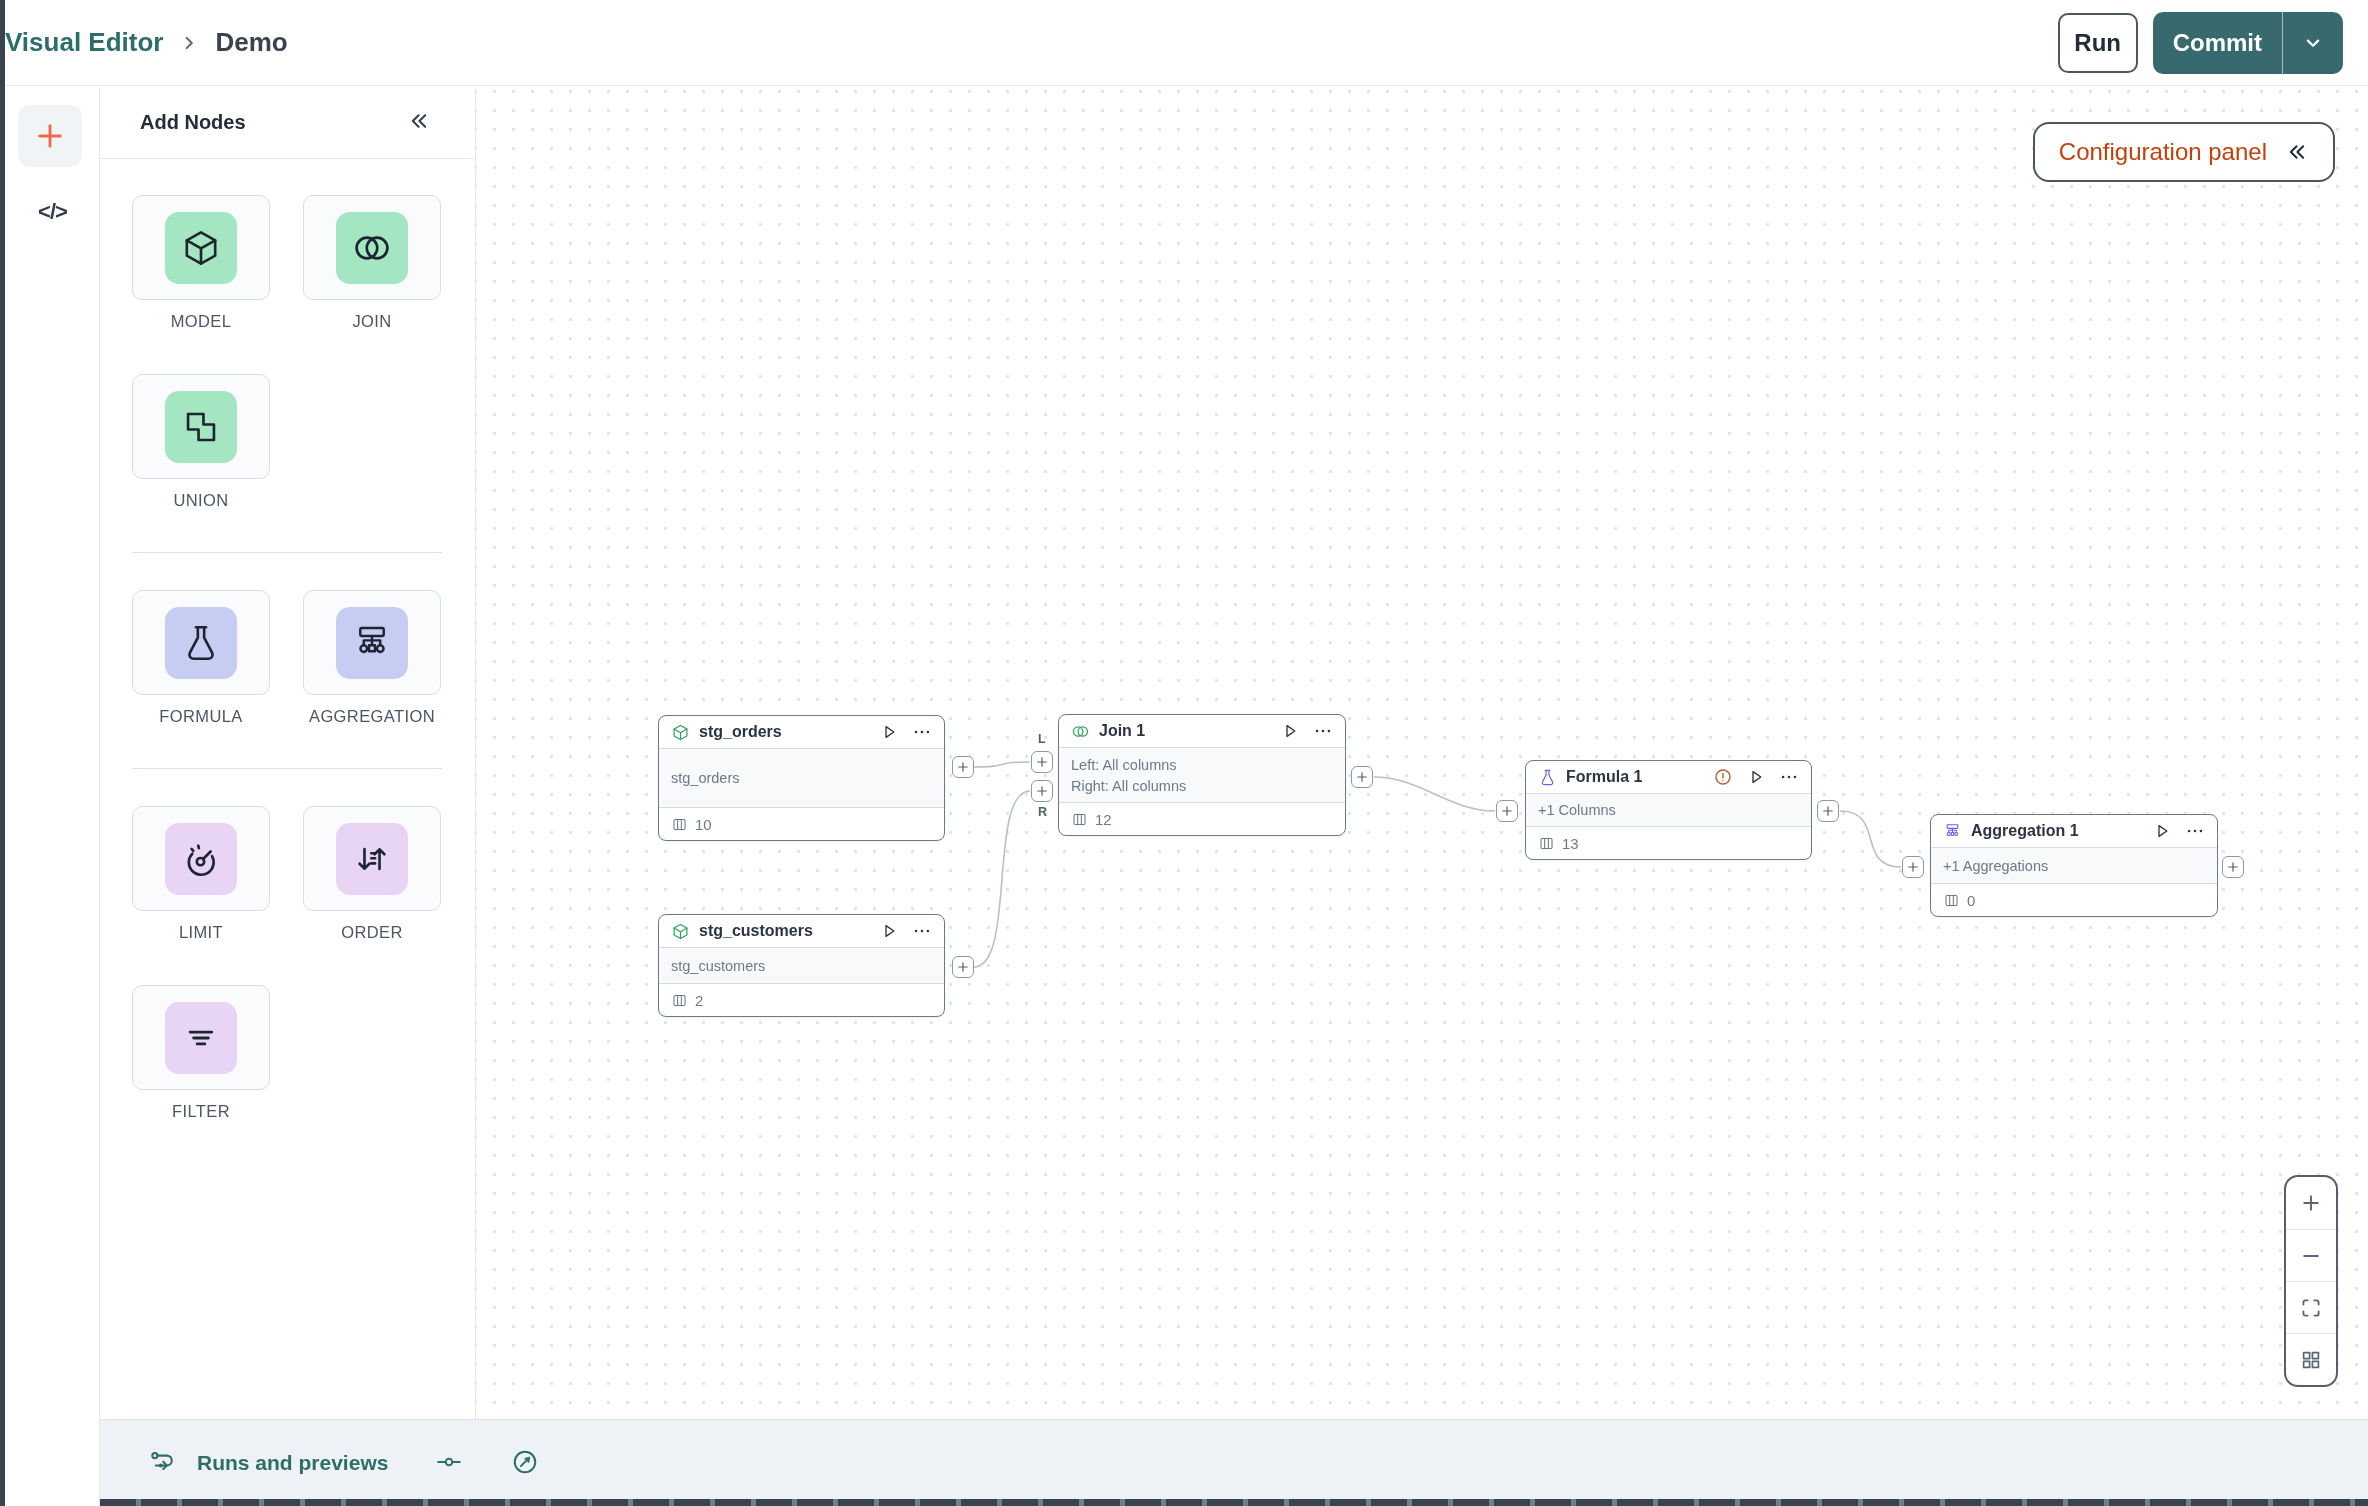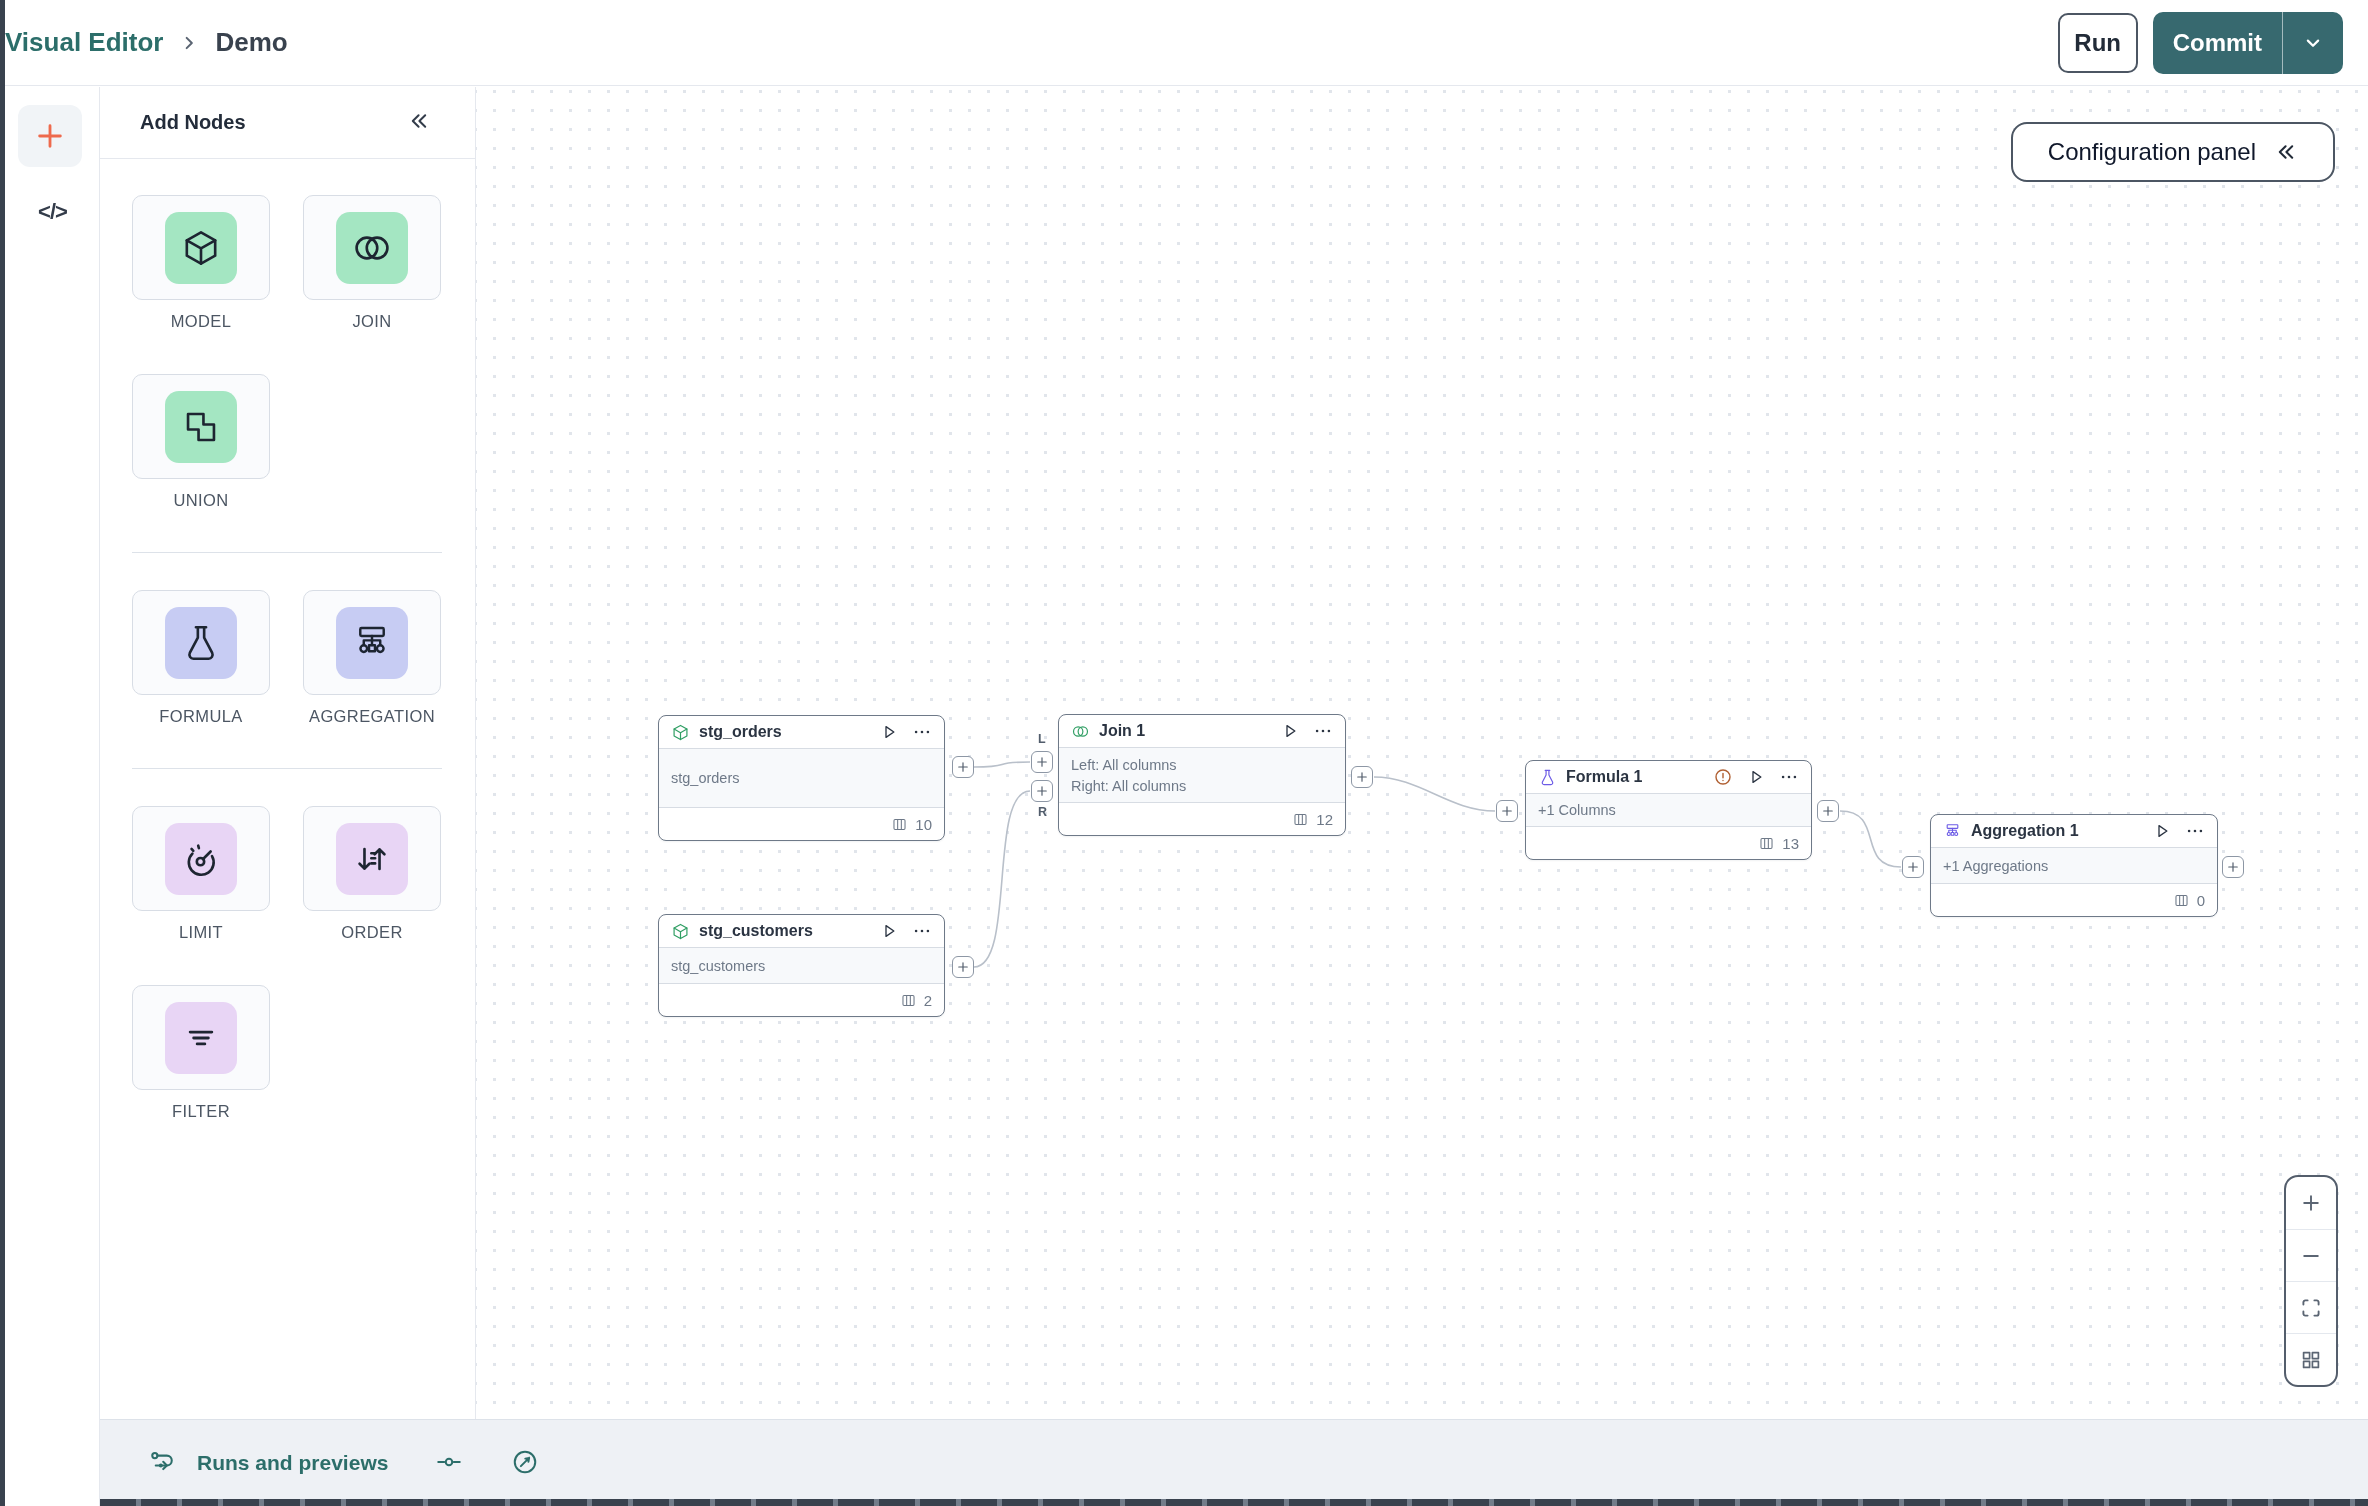"Configuration panel" .config-btn { color: #0f172a -> #c2410c; padding: 0 35px -> 0 24px }
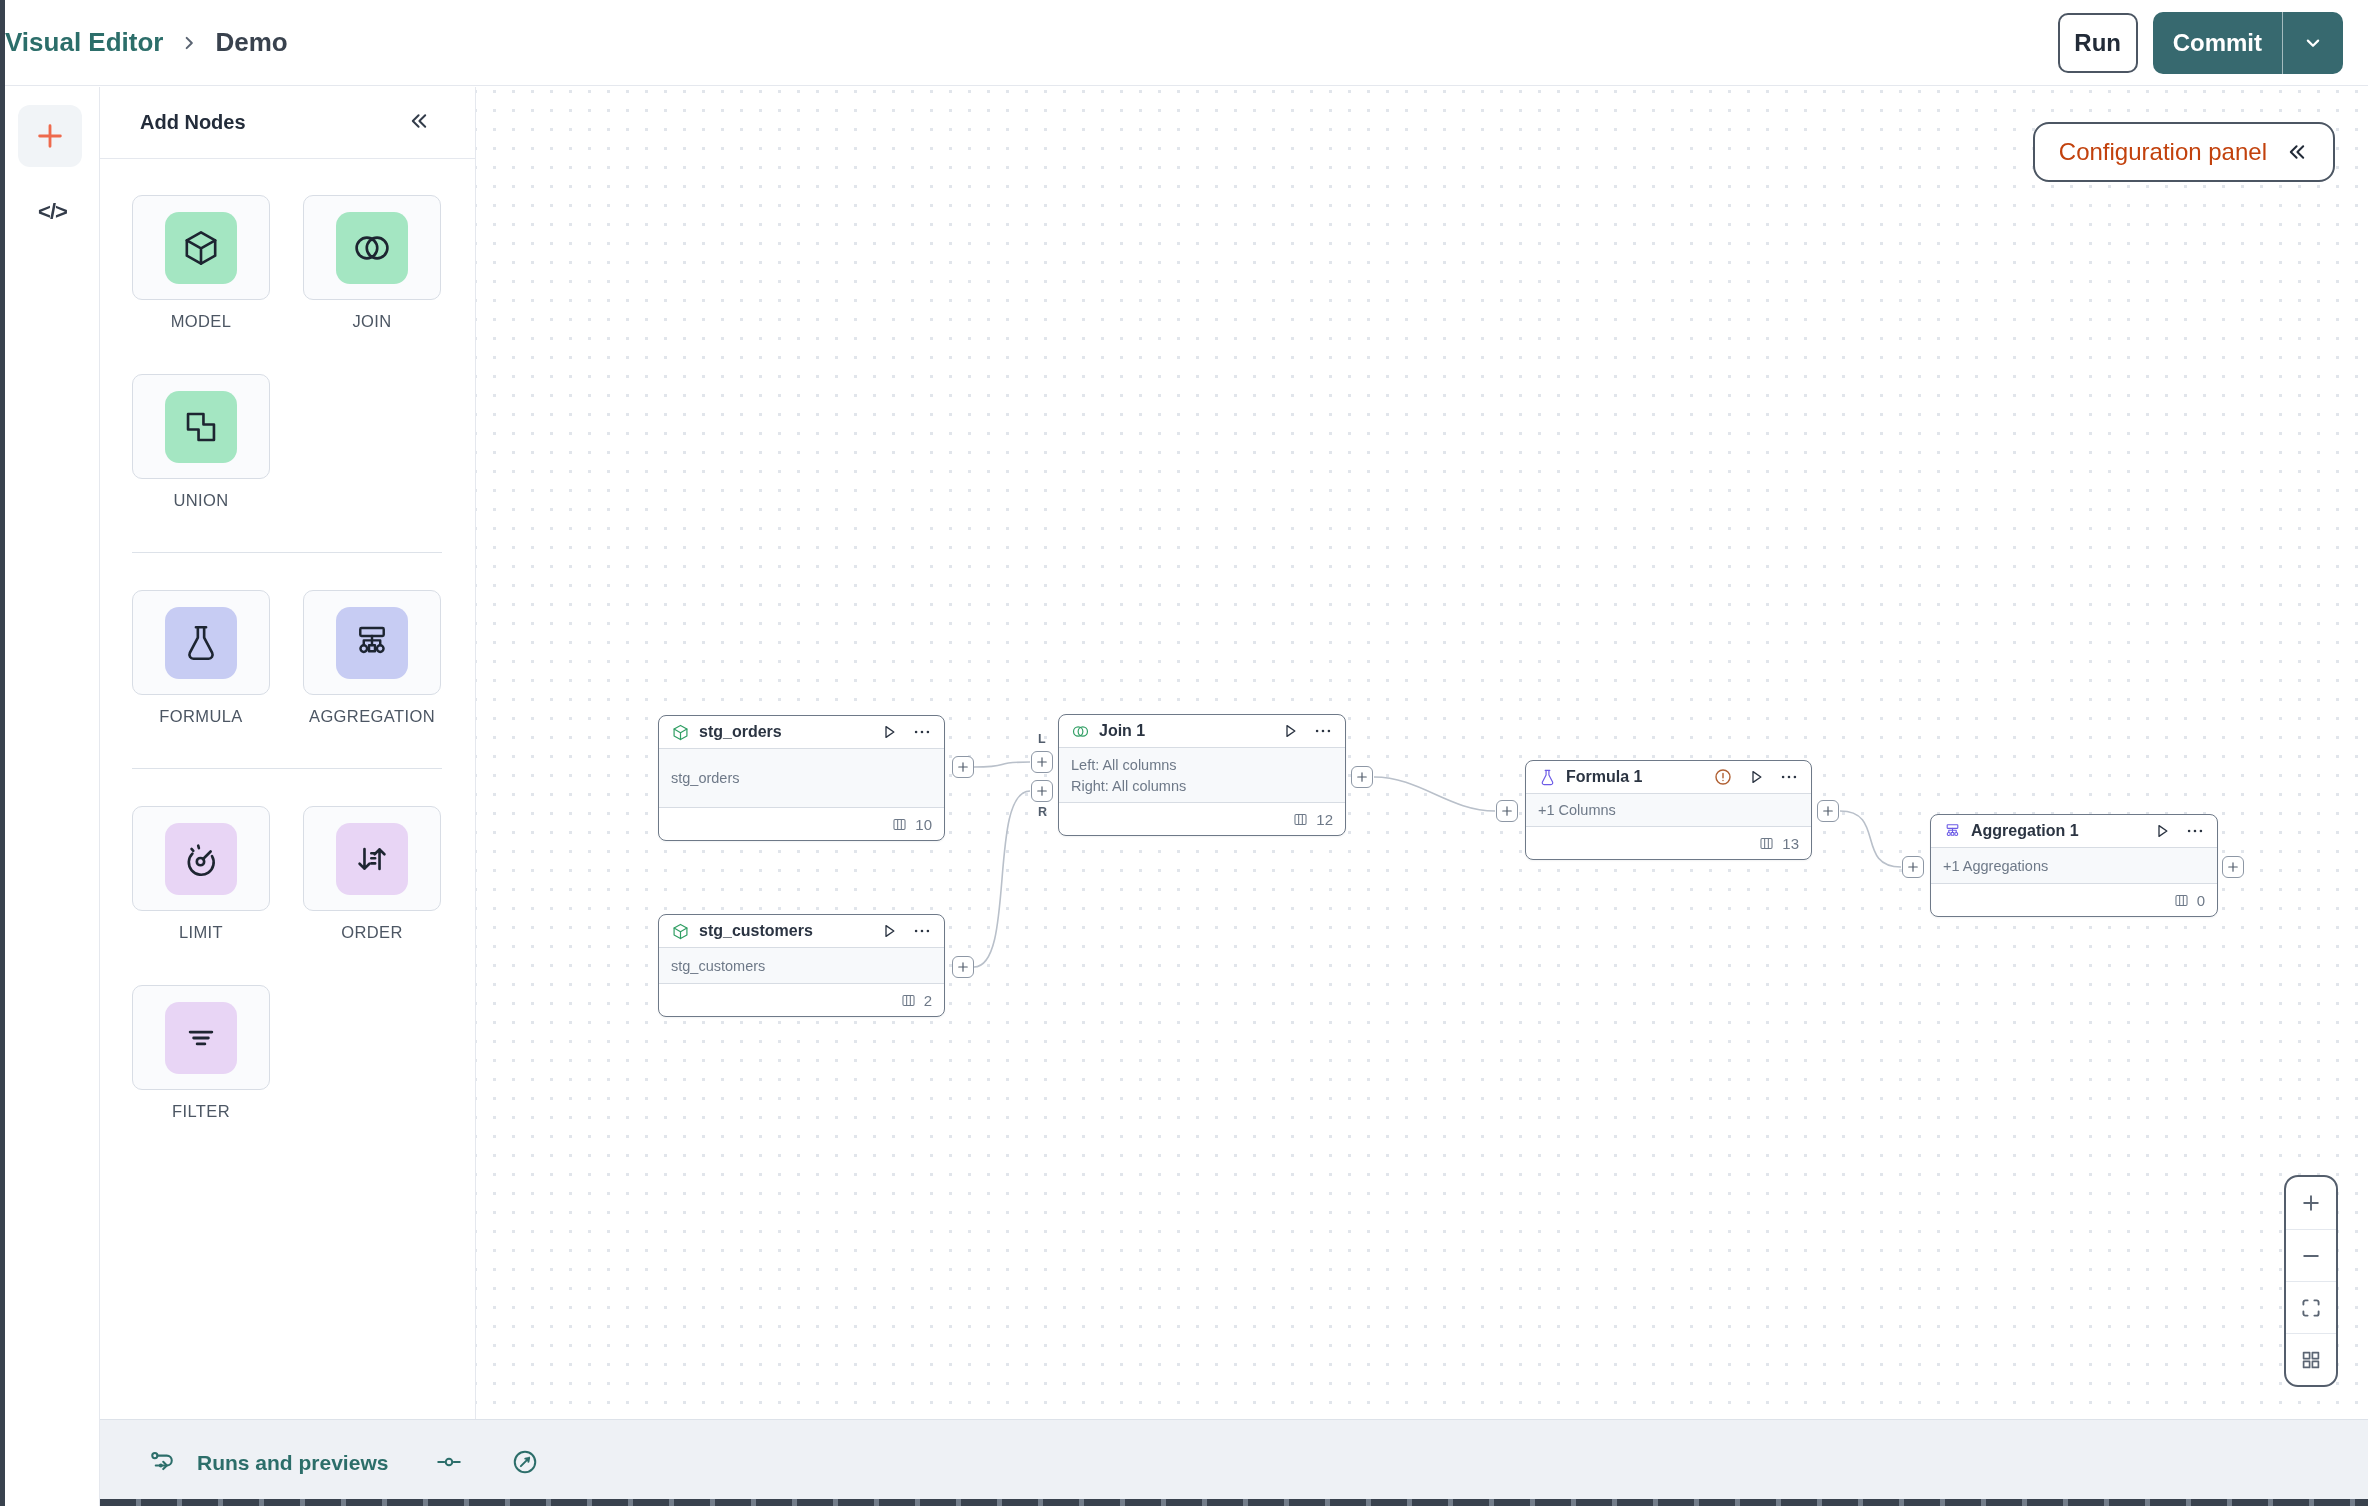"10" .node-footer { justify-content: flex-end -> flex-start }
